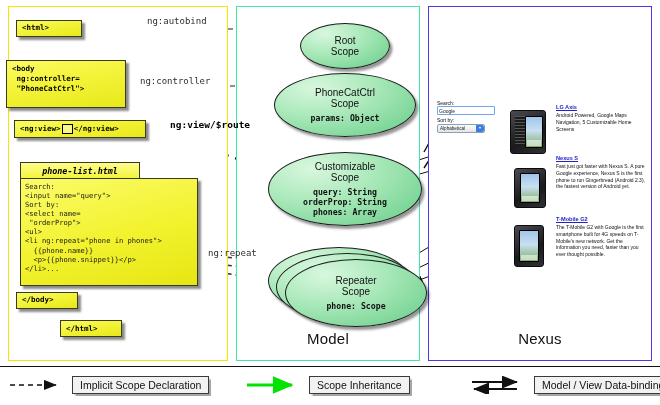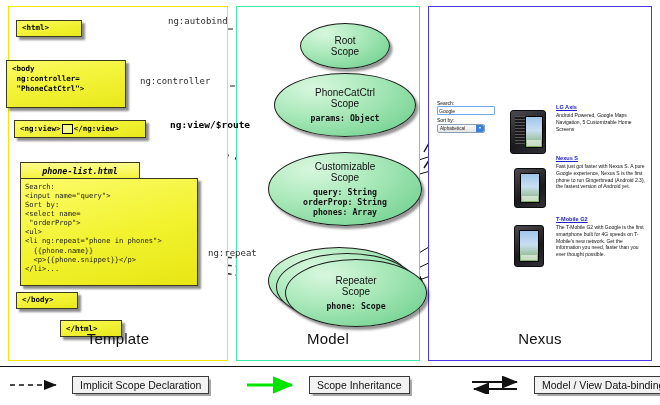"ng:autobind" .elabel.autobind { margin-left: 21px -> none }
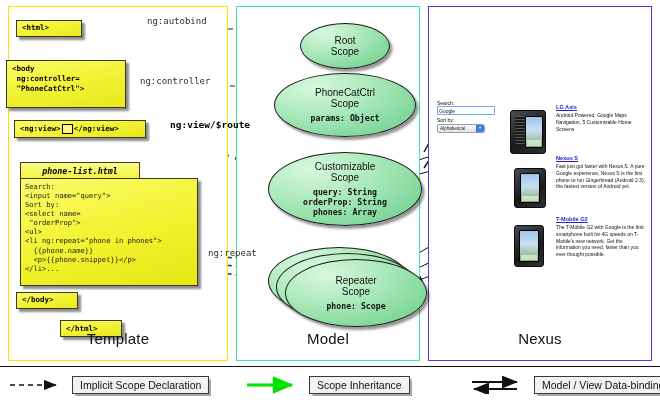"Template" div.col-label { html: <div>Template</div> -> none }
